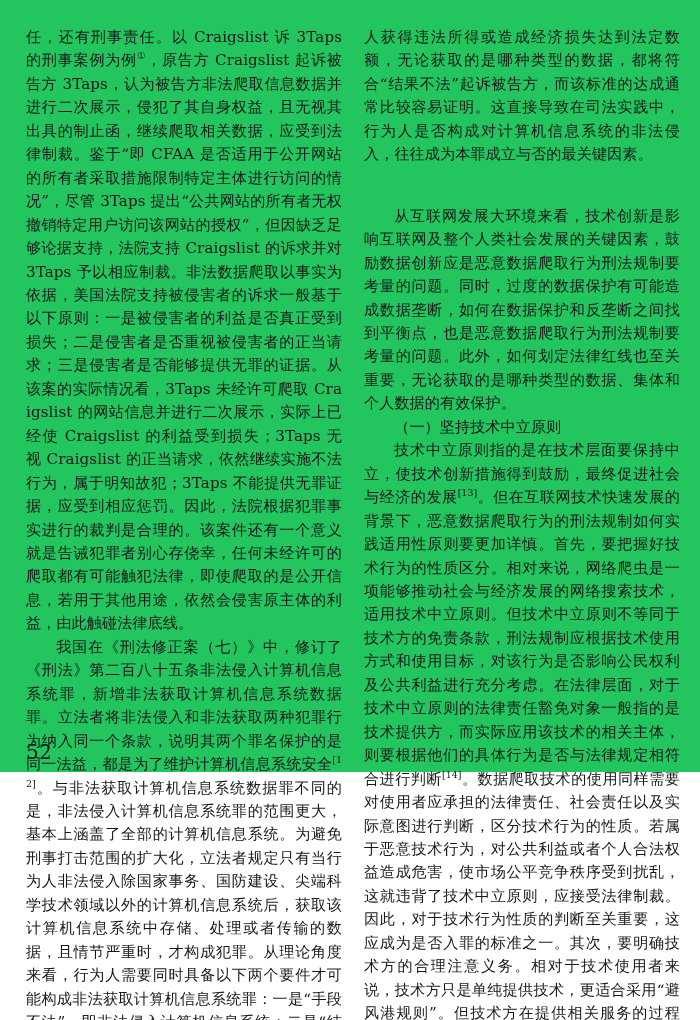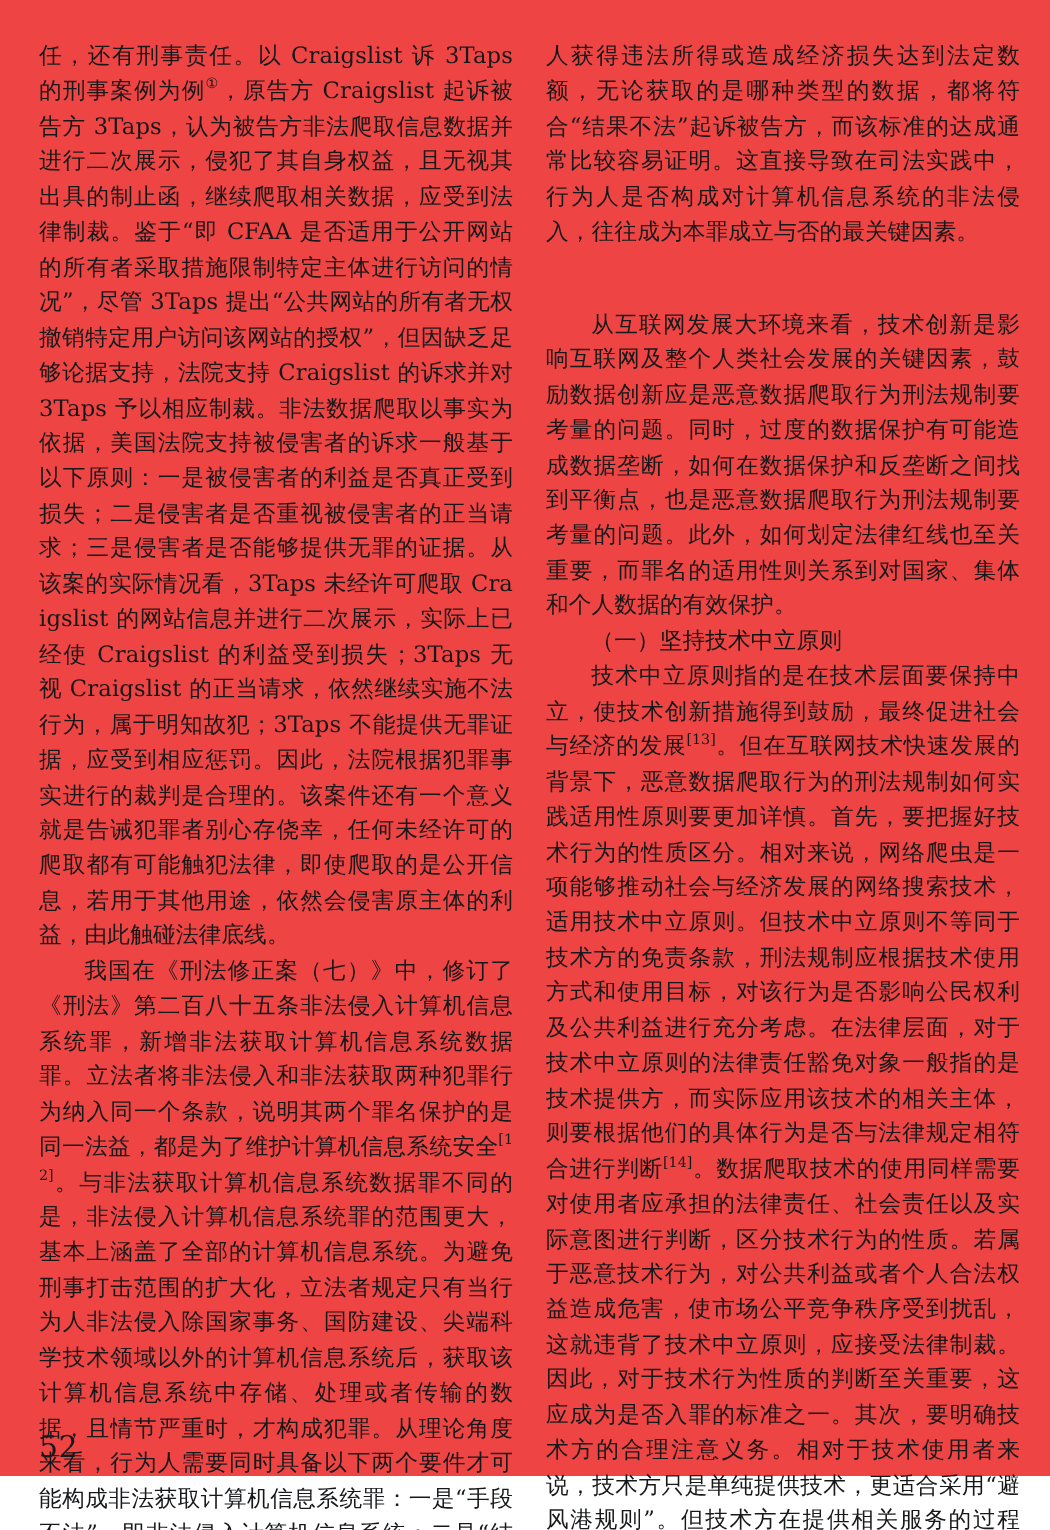"任，还有刑事责任。以 Craigslist 诉 3Taps" .page { background: #ef4444 -> #22c55e; height: 984px -> 772px }
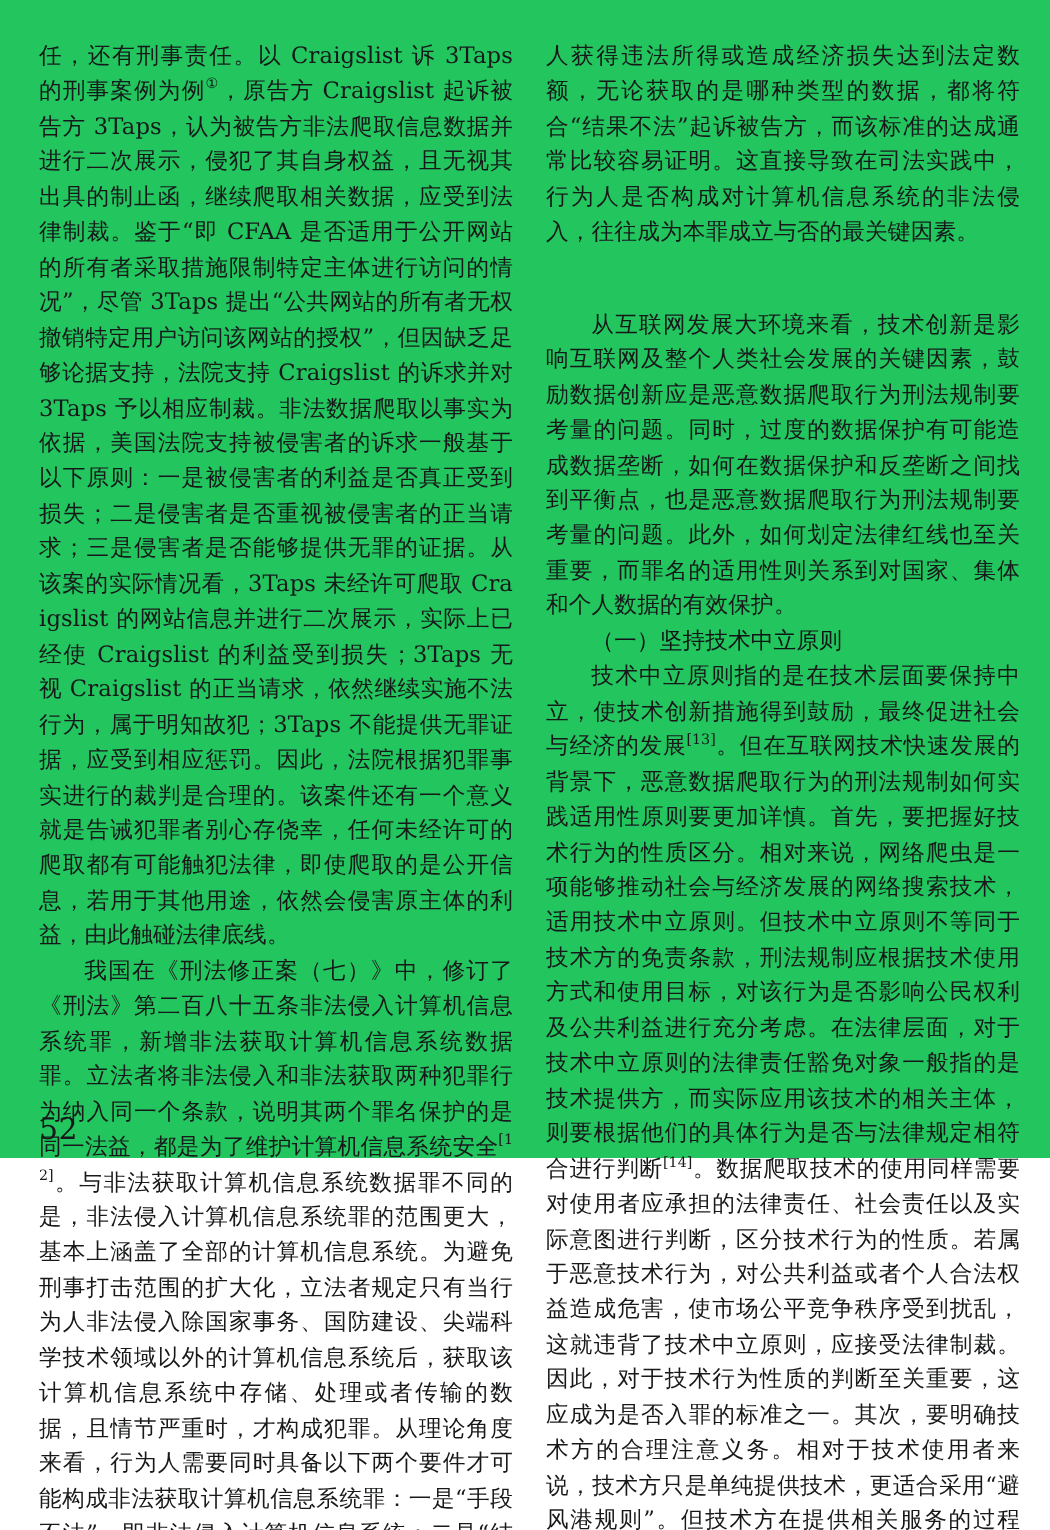"从互联网发展大环境来看，技术创新是影响互联网及整个人类社会发展的关键因素，鼓励数" p.body-text { text: 而罪名的适用性则关系到对国家 -> 无论获取的是哪种类型的数据 }
